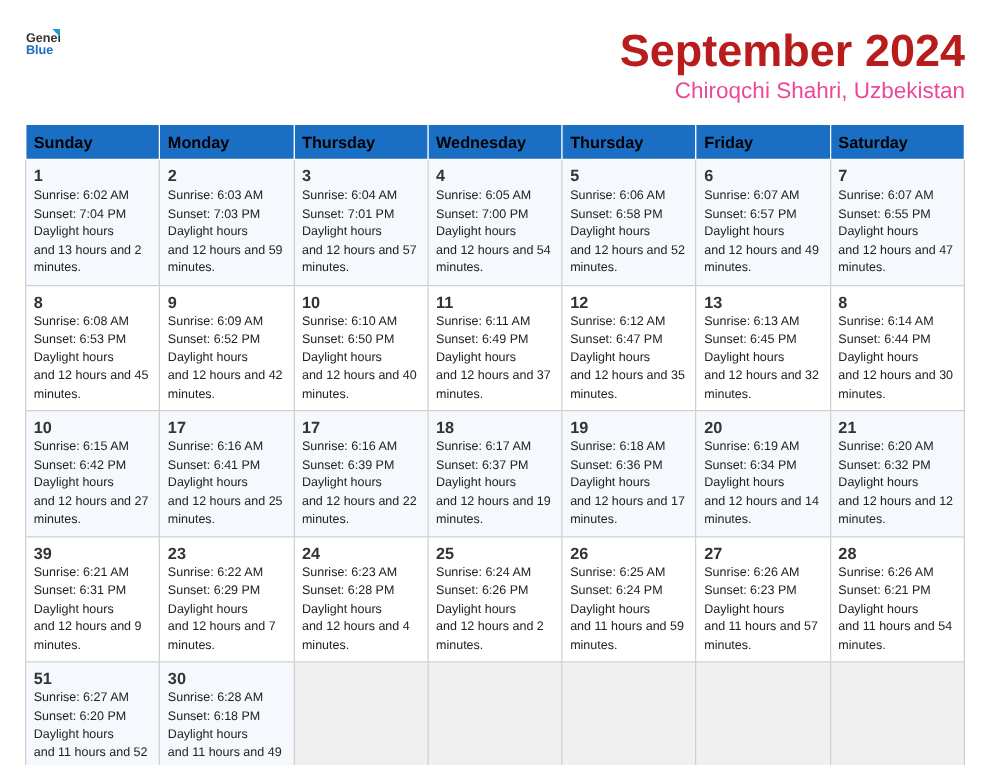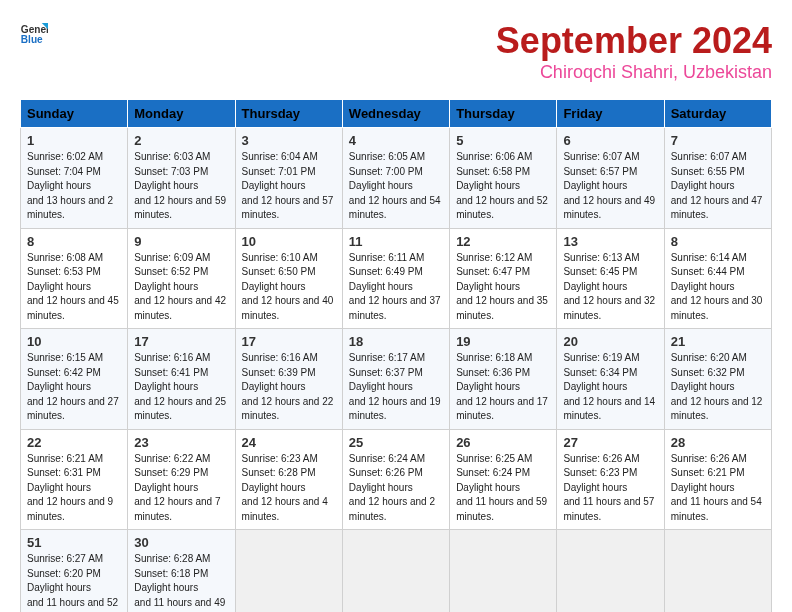"22" span.day-num { text: 22 -> 39 }
